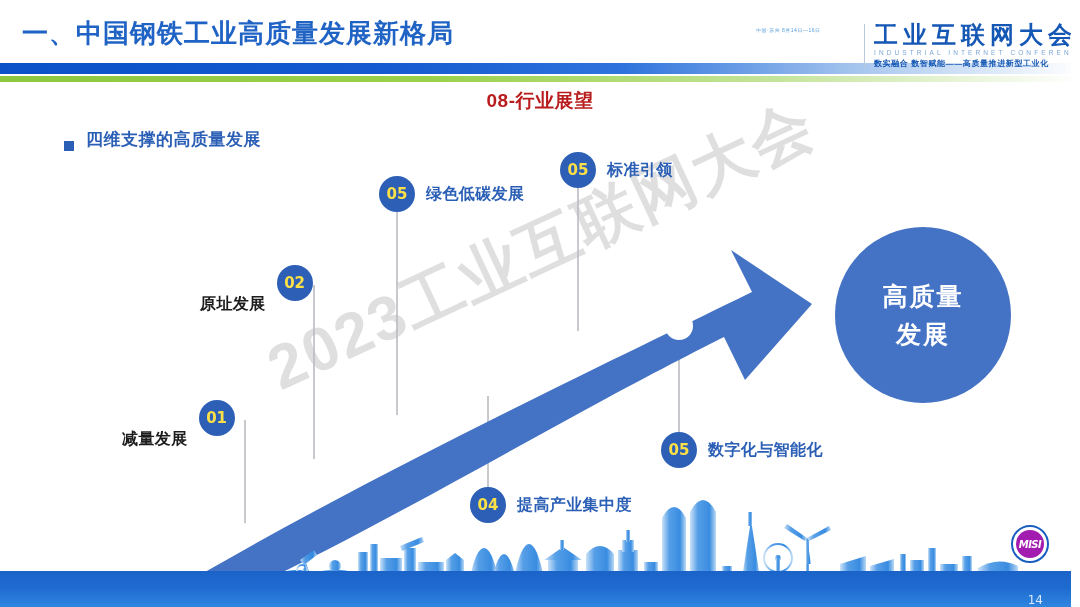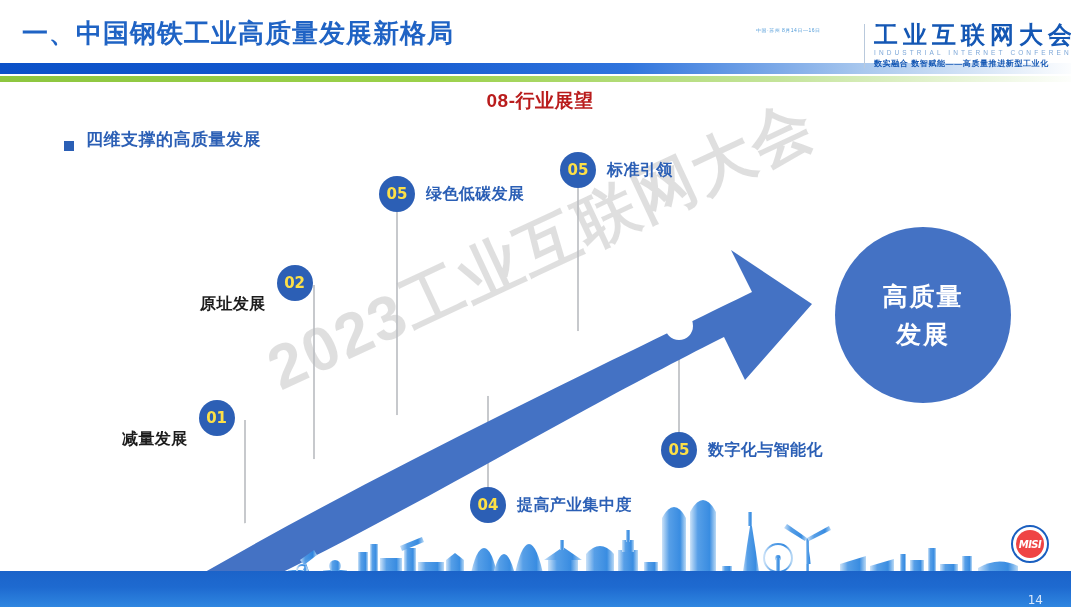"MISI" .misi-inner { background: #ef4444 -> #a21caf }
